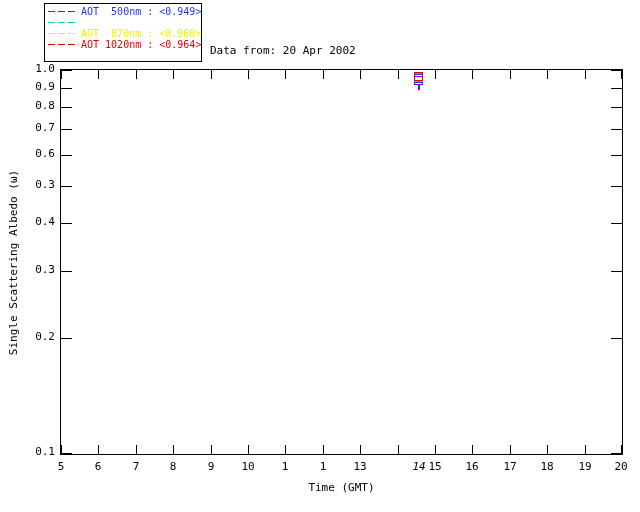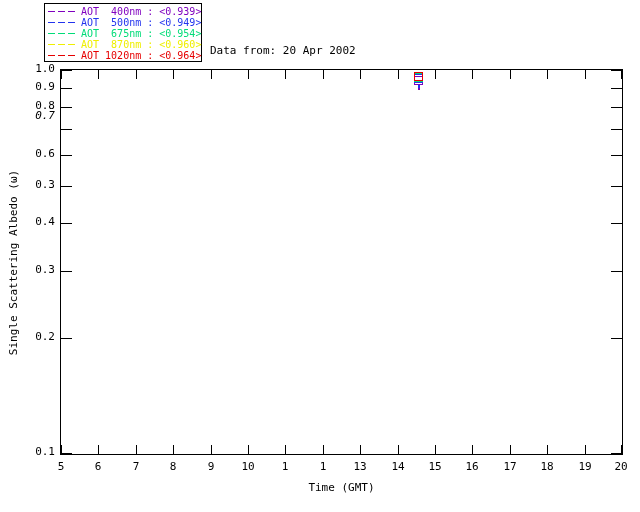"AOT 400nm : <0.939>" div.legend-row { html: <div> <div></div> <div>AOT 400nm : &lt;0.939&gt;</div> </div> -> none }
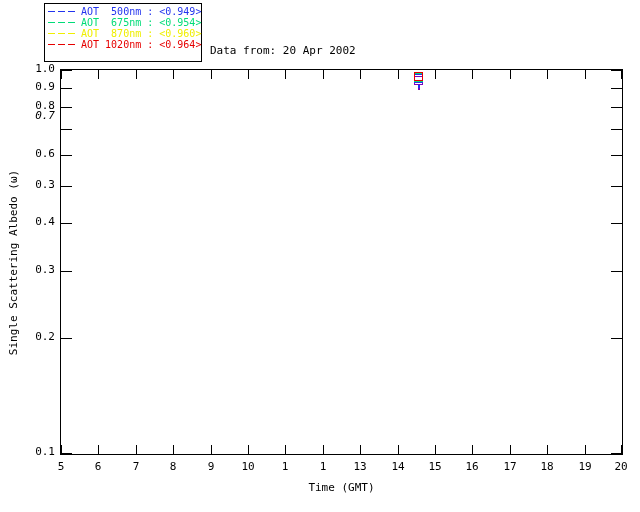"AOT 675nm : <0.954>" div.legend-label { html: <div>AOT 675nm : &lt;0.954&gt;</div> -> none }
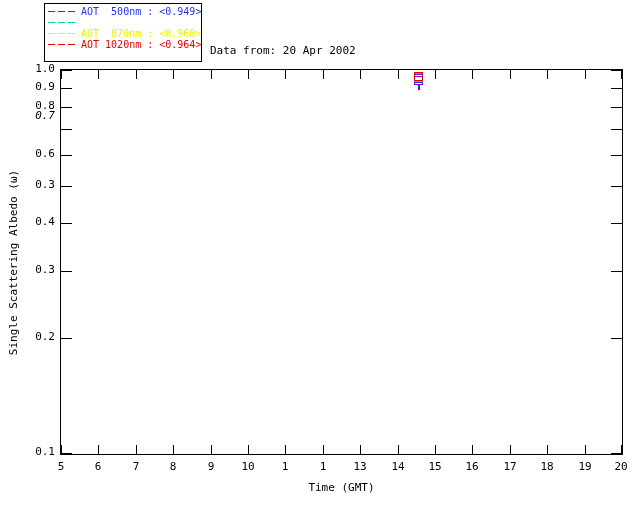"0.7" div.y-tick-label { font-style: italic -> none; top: 110px -> 122px }
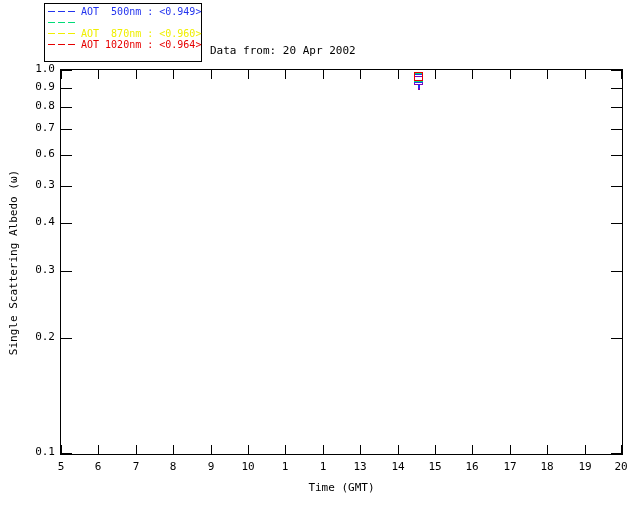"14" div.x-tick-label { font-style: none -> italic; left: 383px -> 404px }
